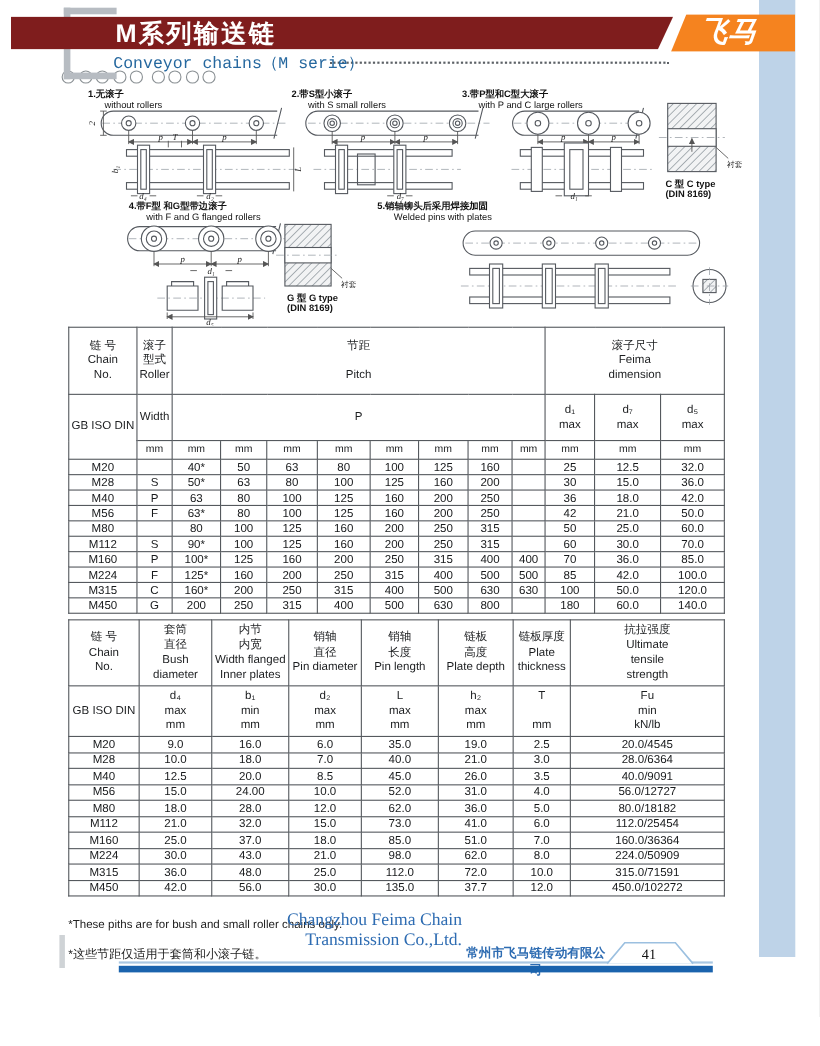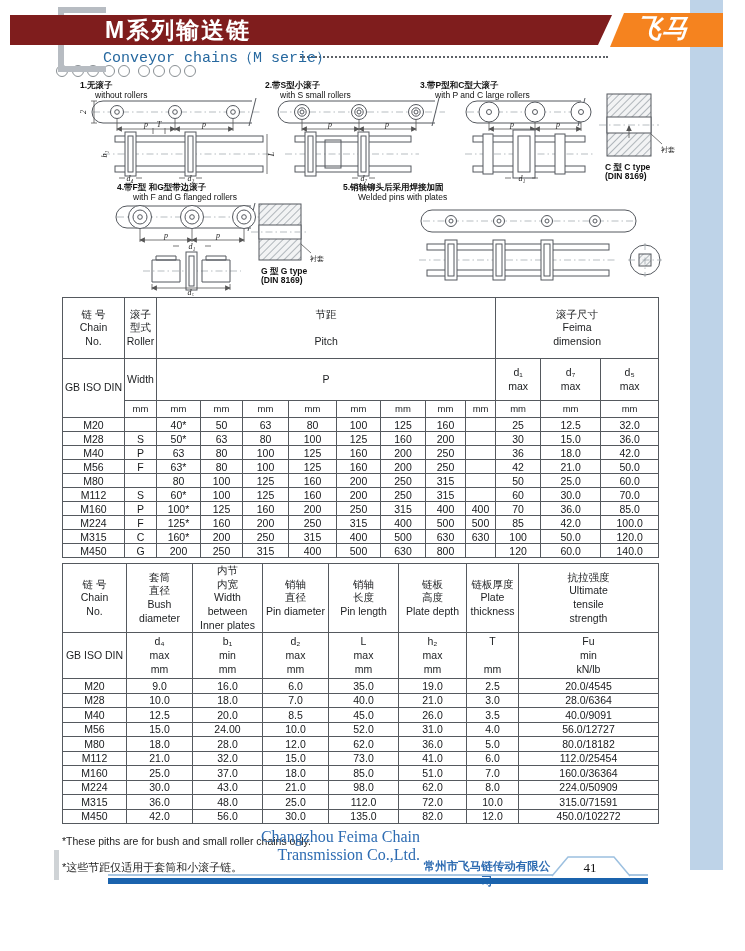"60*" td { text: 60 -> 90 }
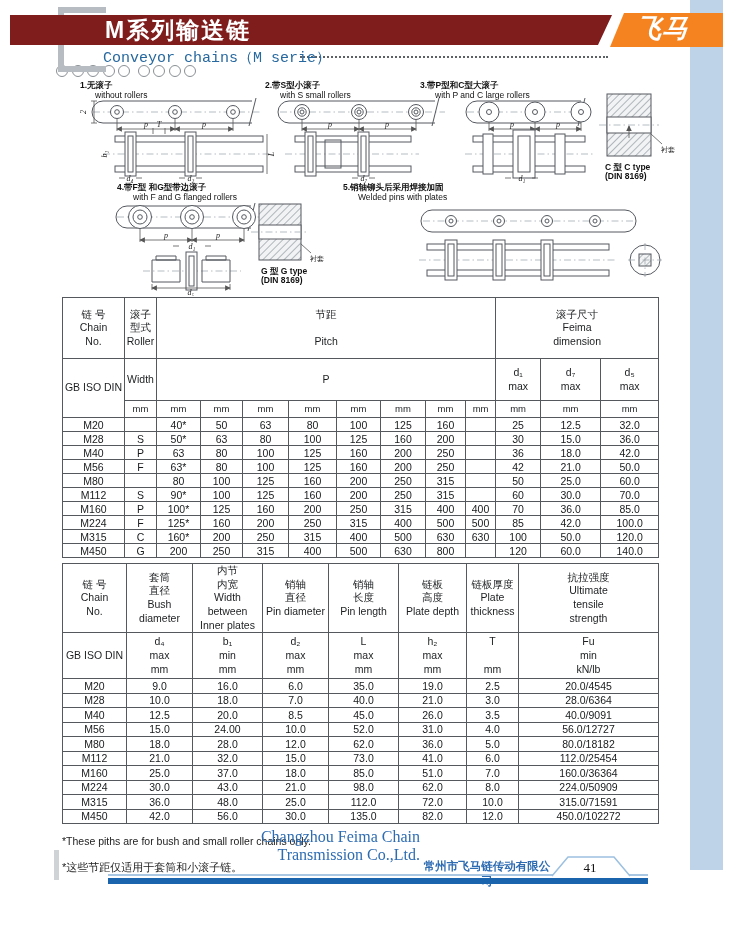"120" td { text: 120 -> 180 }
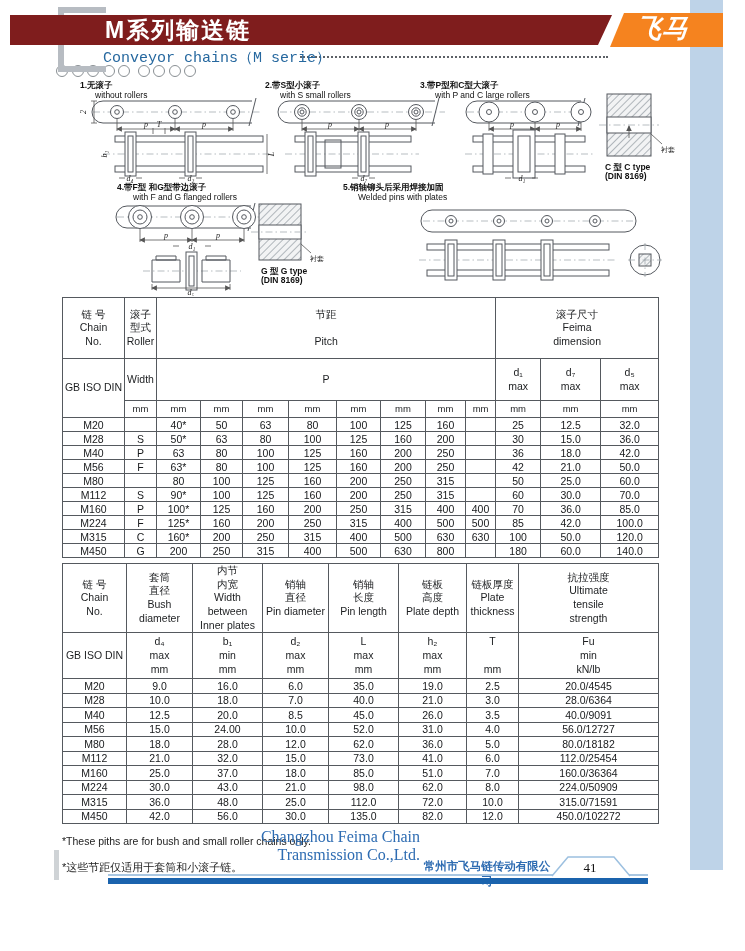"内节" th { text: between -> flanged }
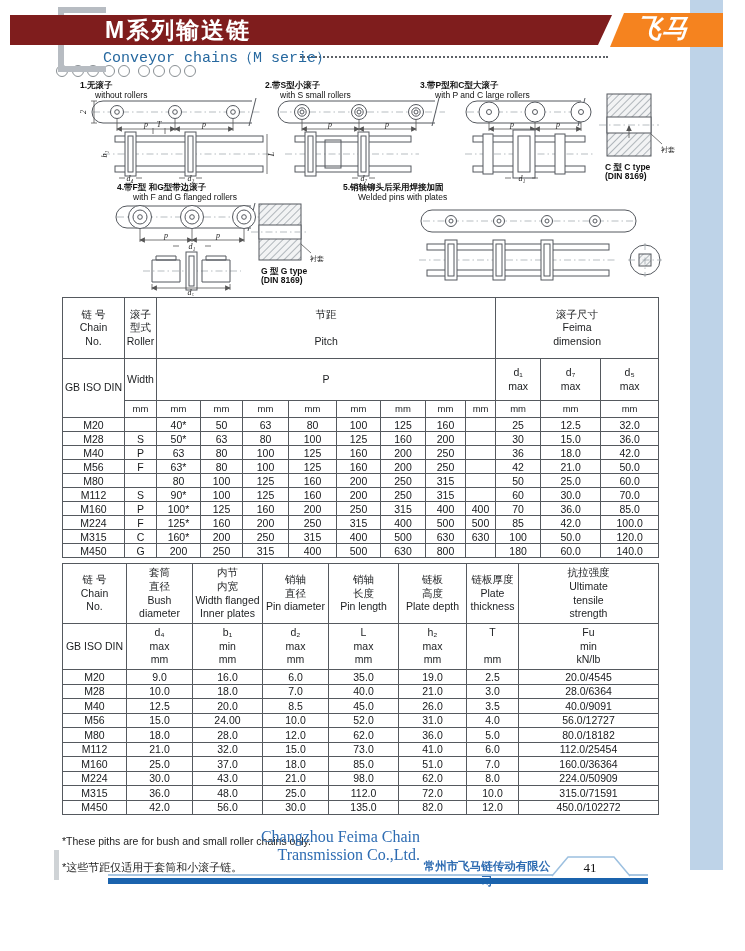"82.0" td { text: 82.0 -> 37.7 }
